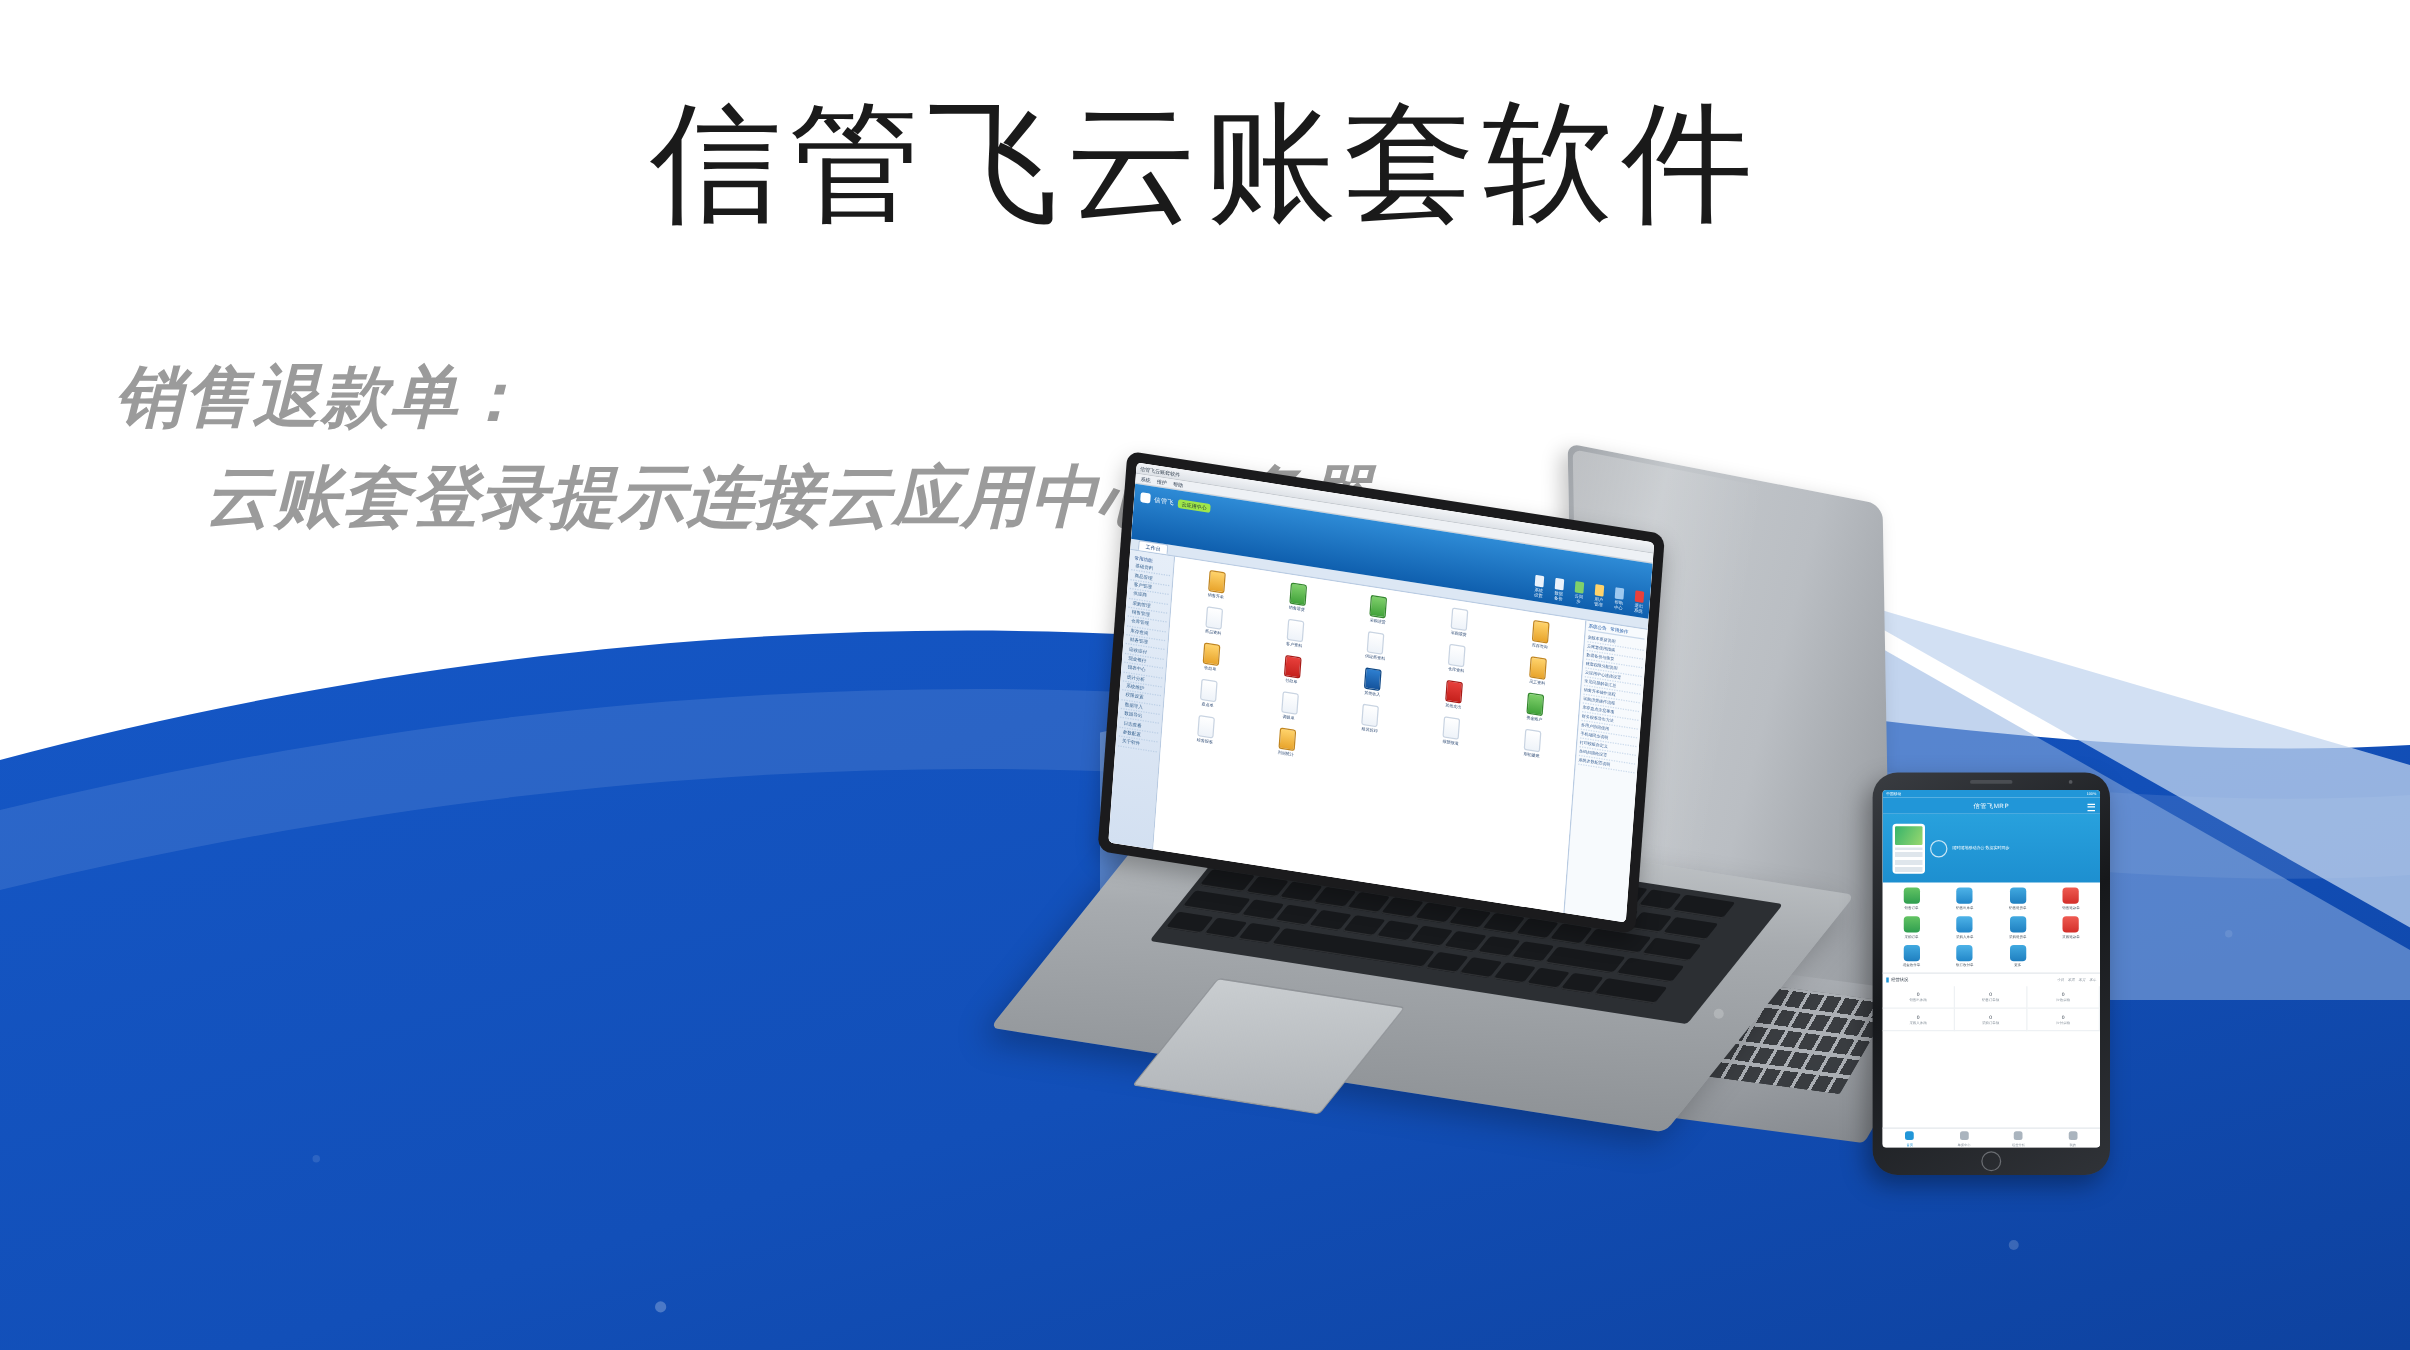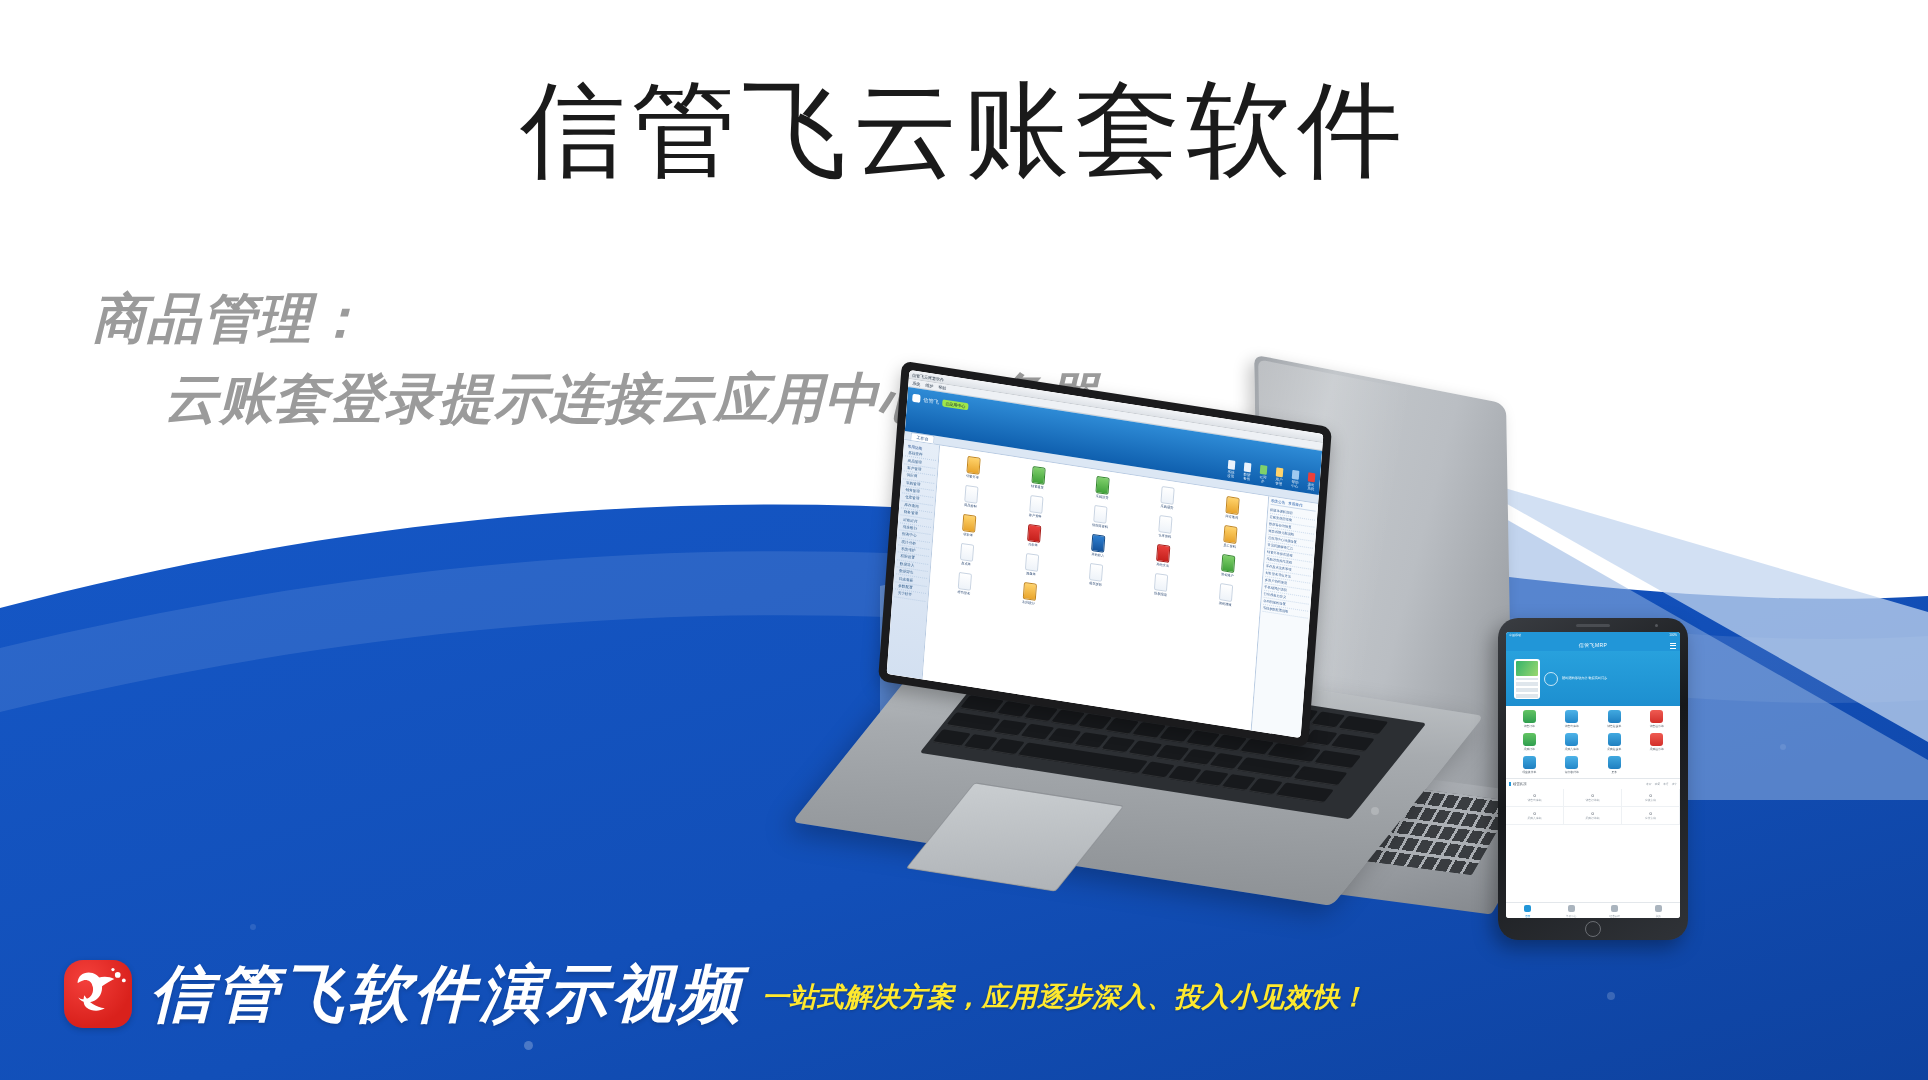"商品管理：" span.lead { text: 商品管理 -> 销售退款单 }
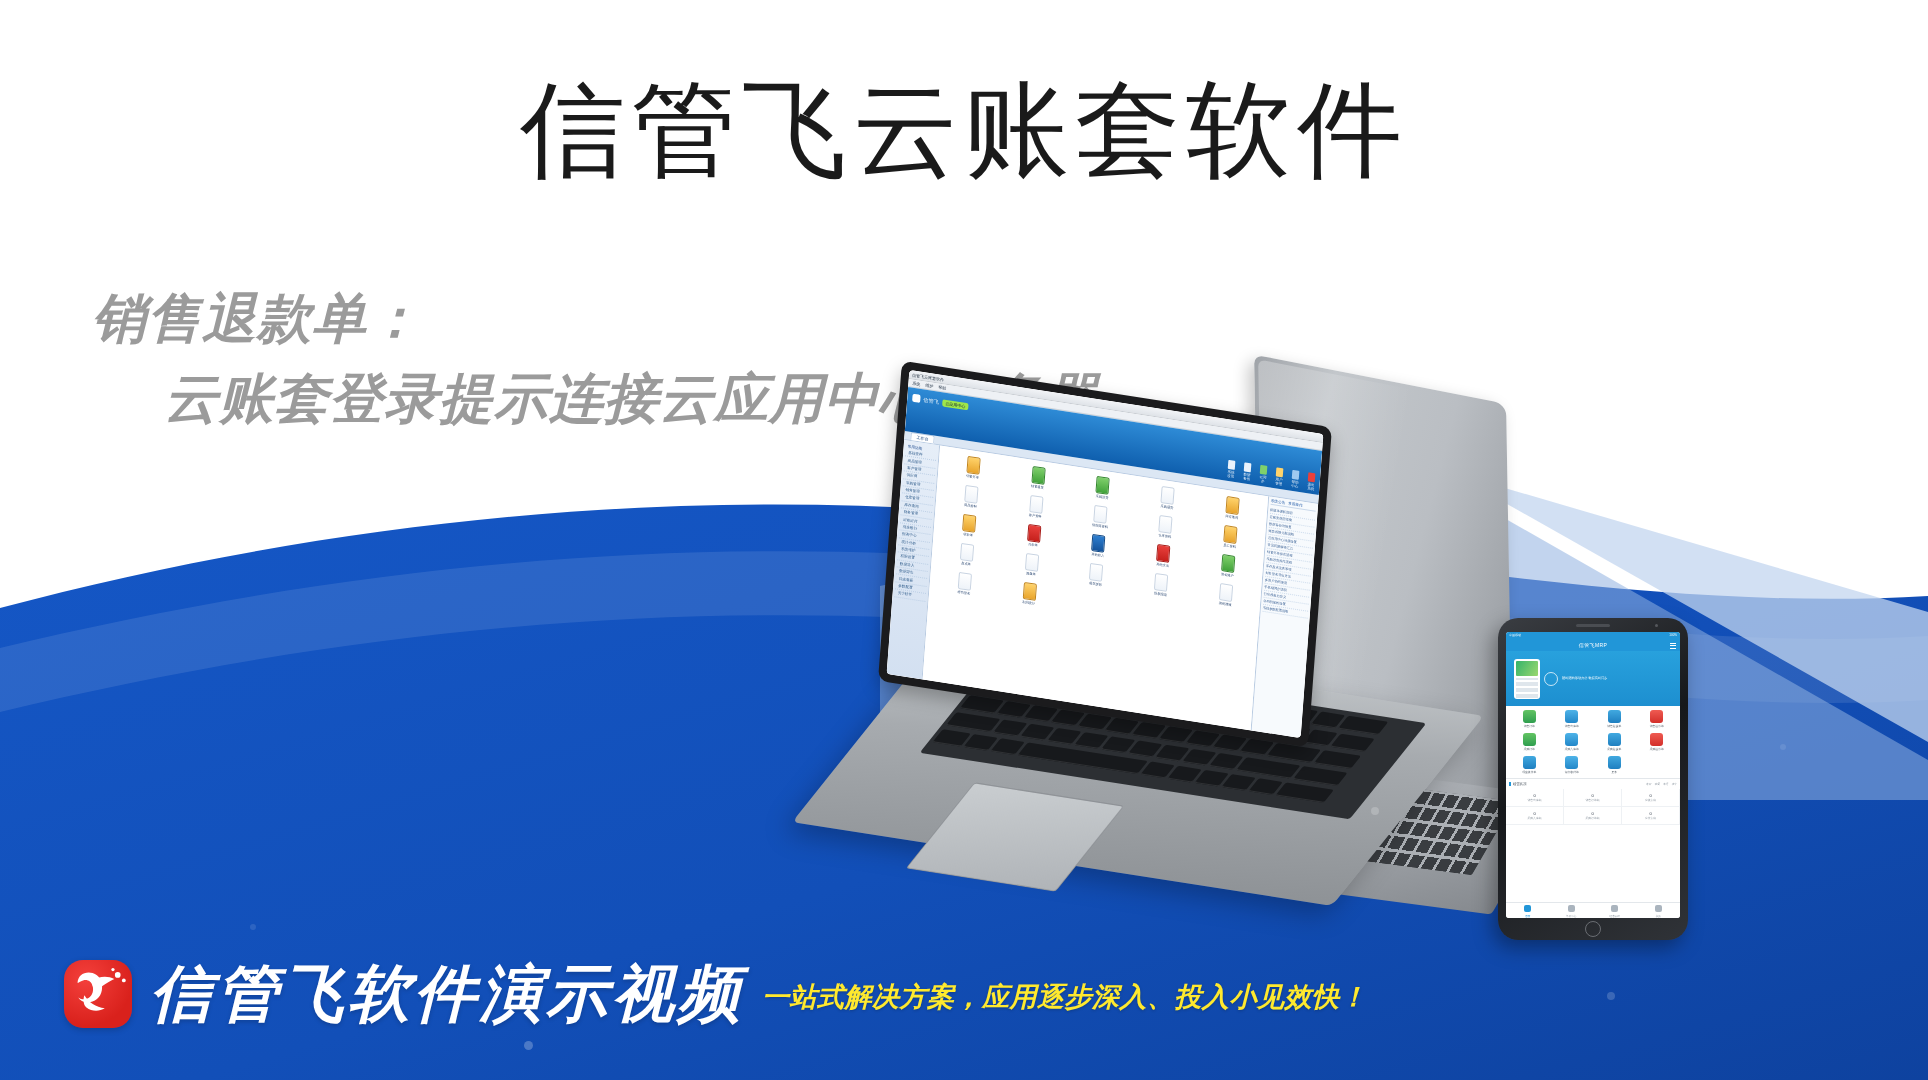"信管飞软件演示视频" div.brandbar { html: <div> <div> <svg> <path></path> <path></path> <path></path> <circle></circle> <circle></circle> <circle></circle> </svg> </div> <div>信管飞软件演示视频</div> <div>一站式解决方案，应用逐步深入、投入小见效快！</div> </div> -> none }
